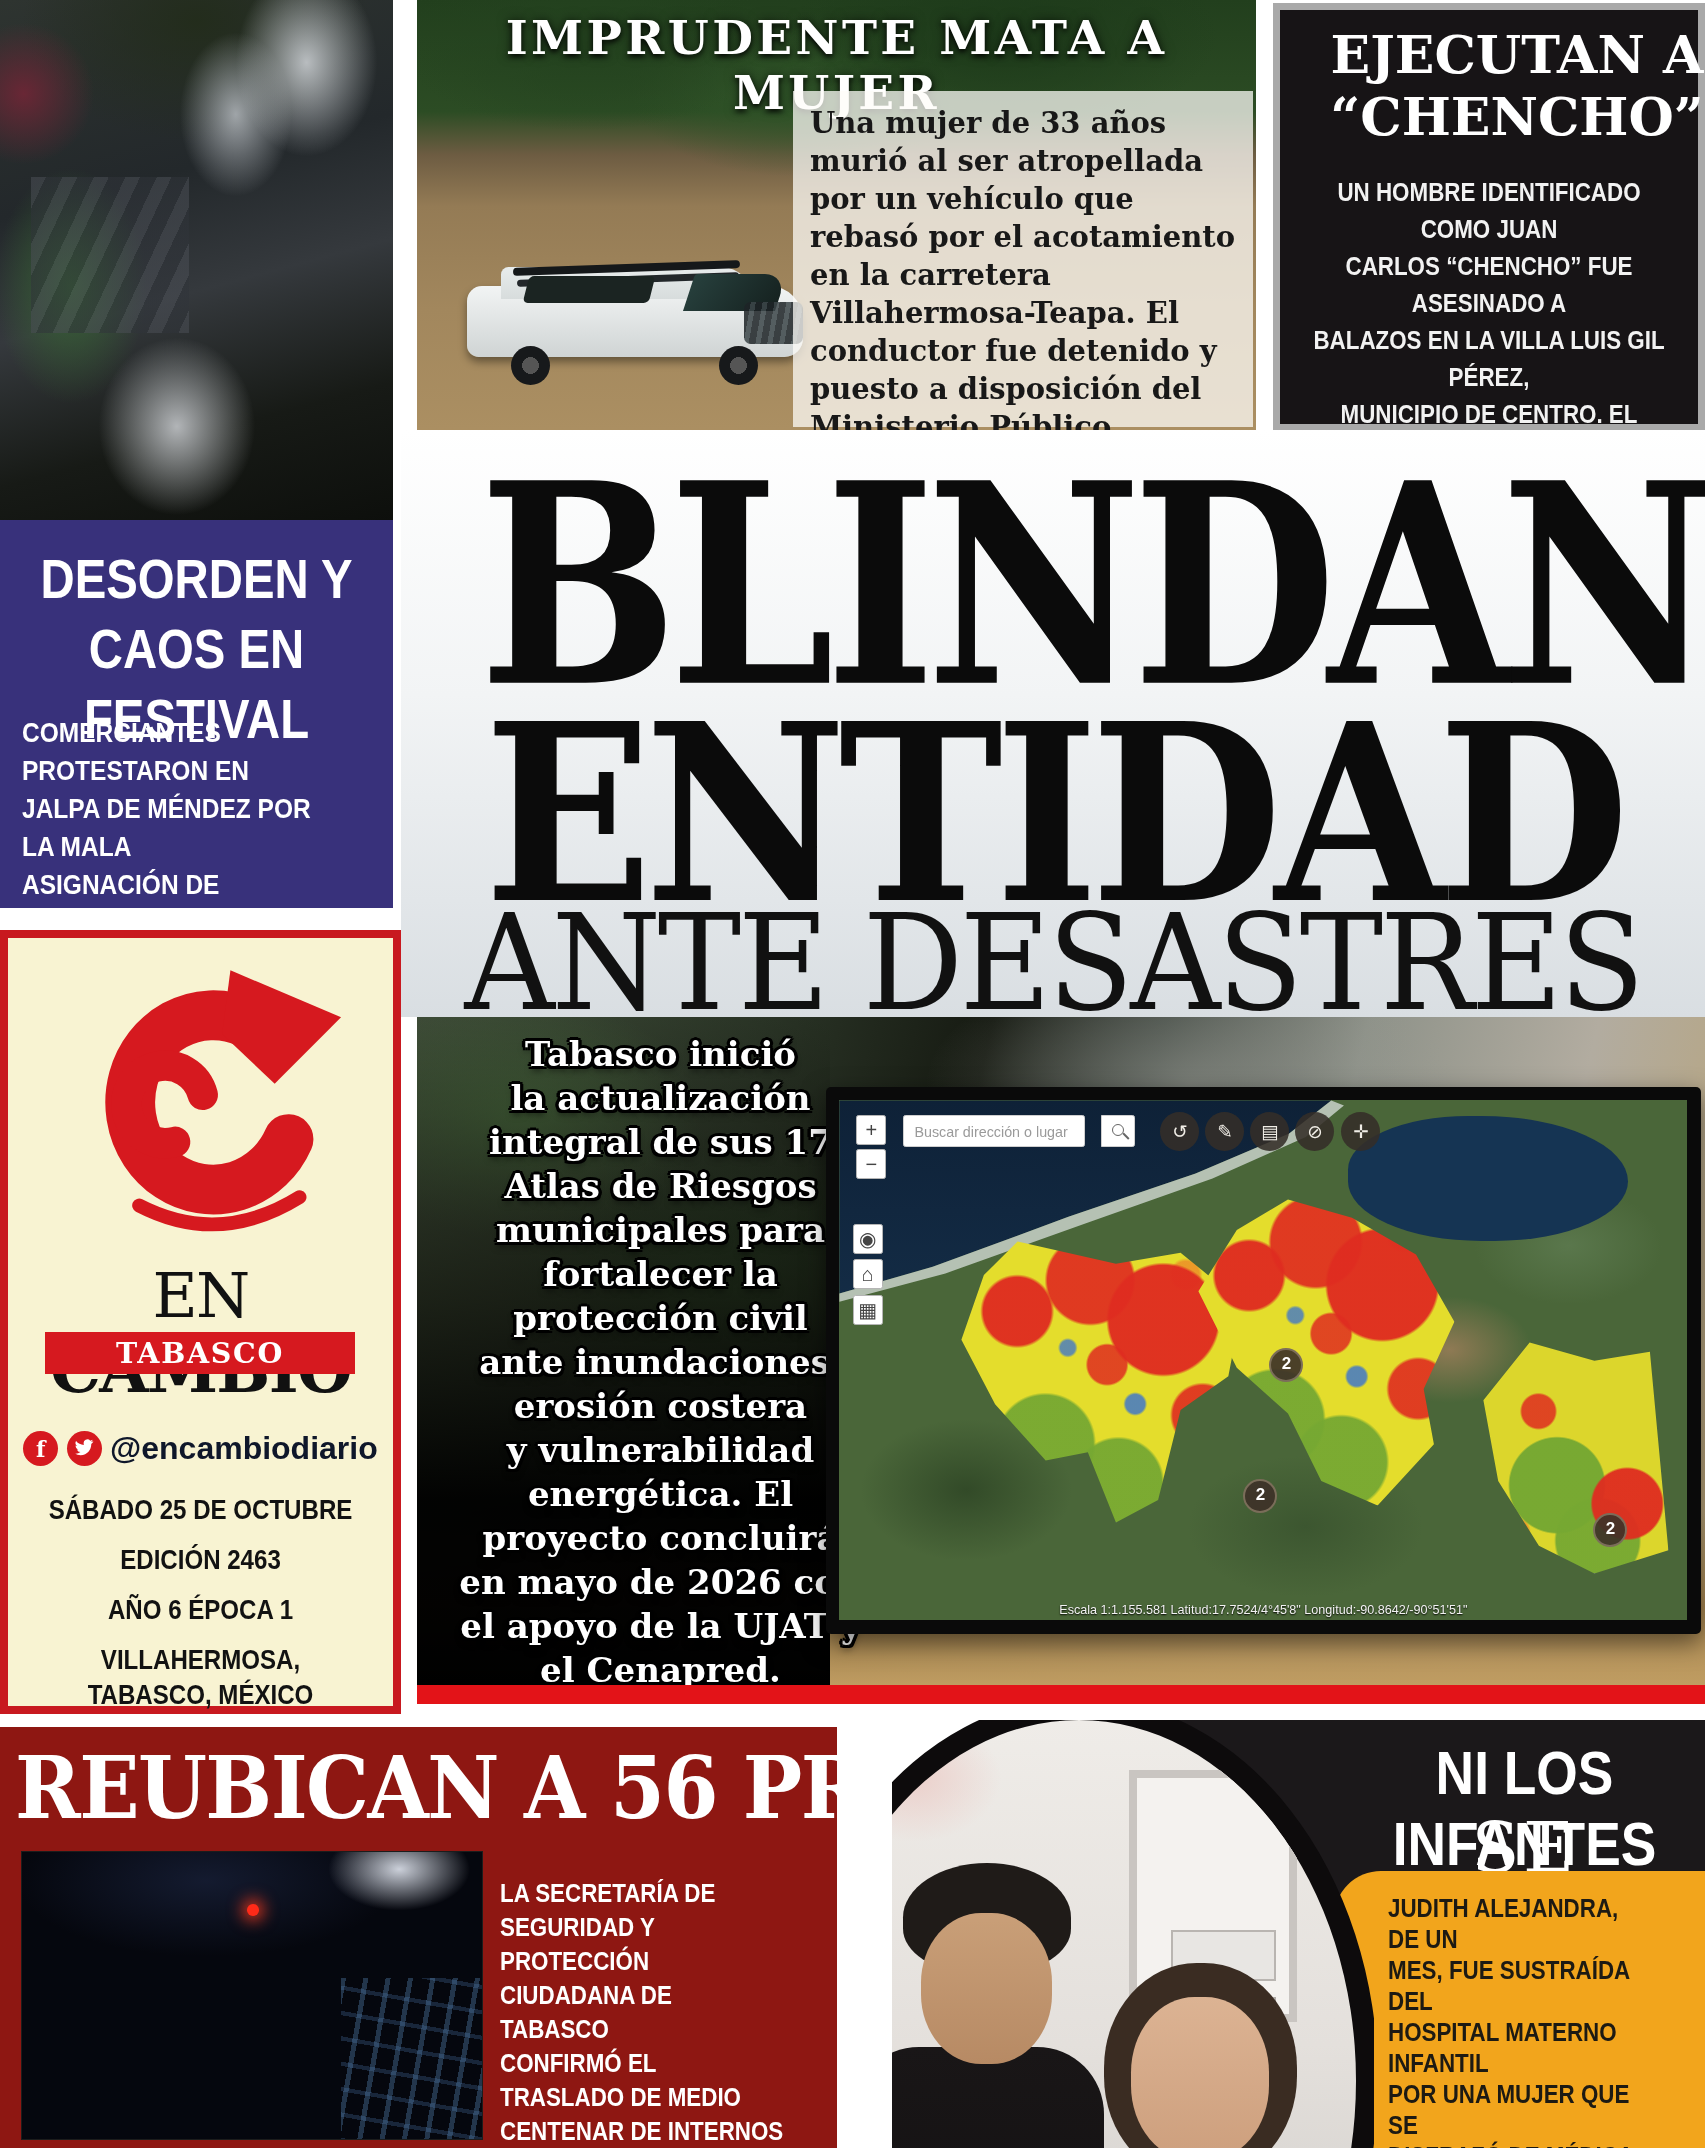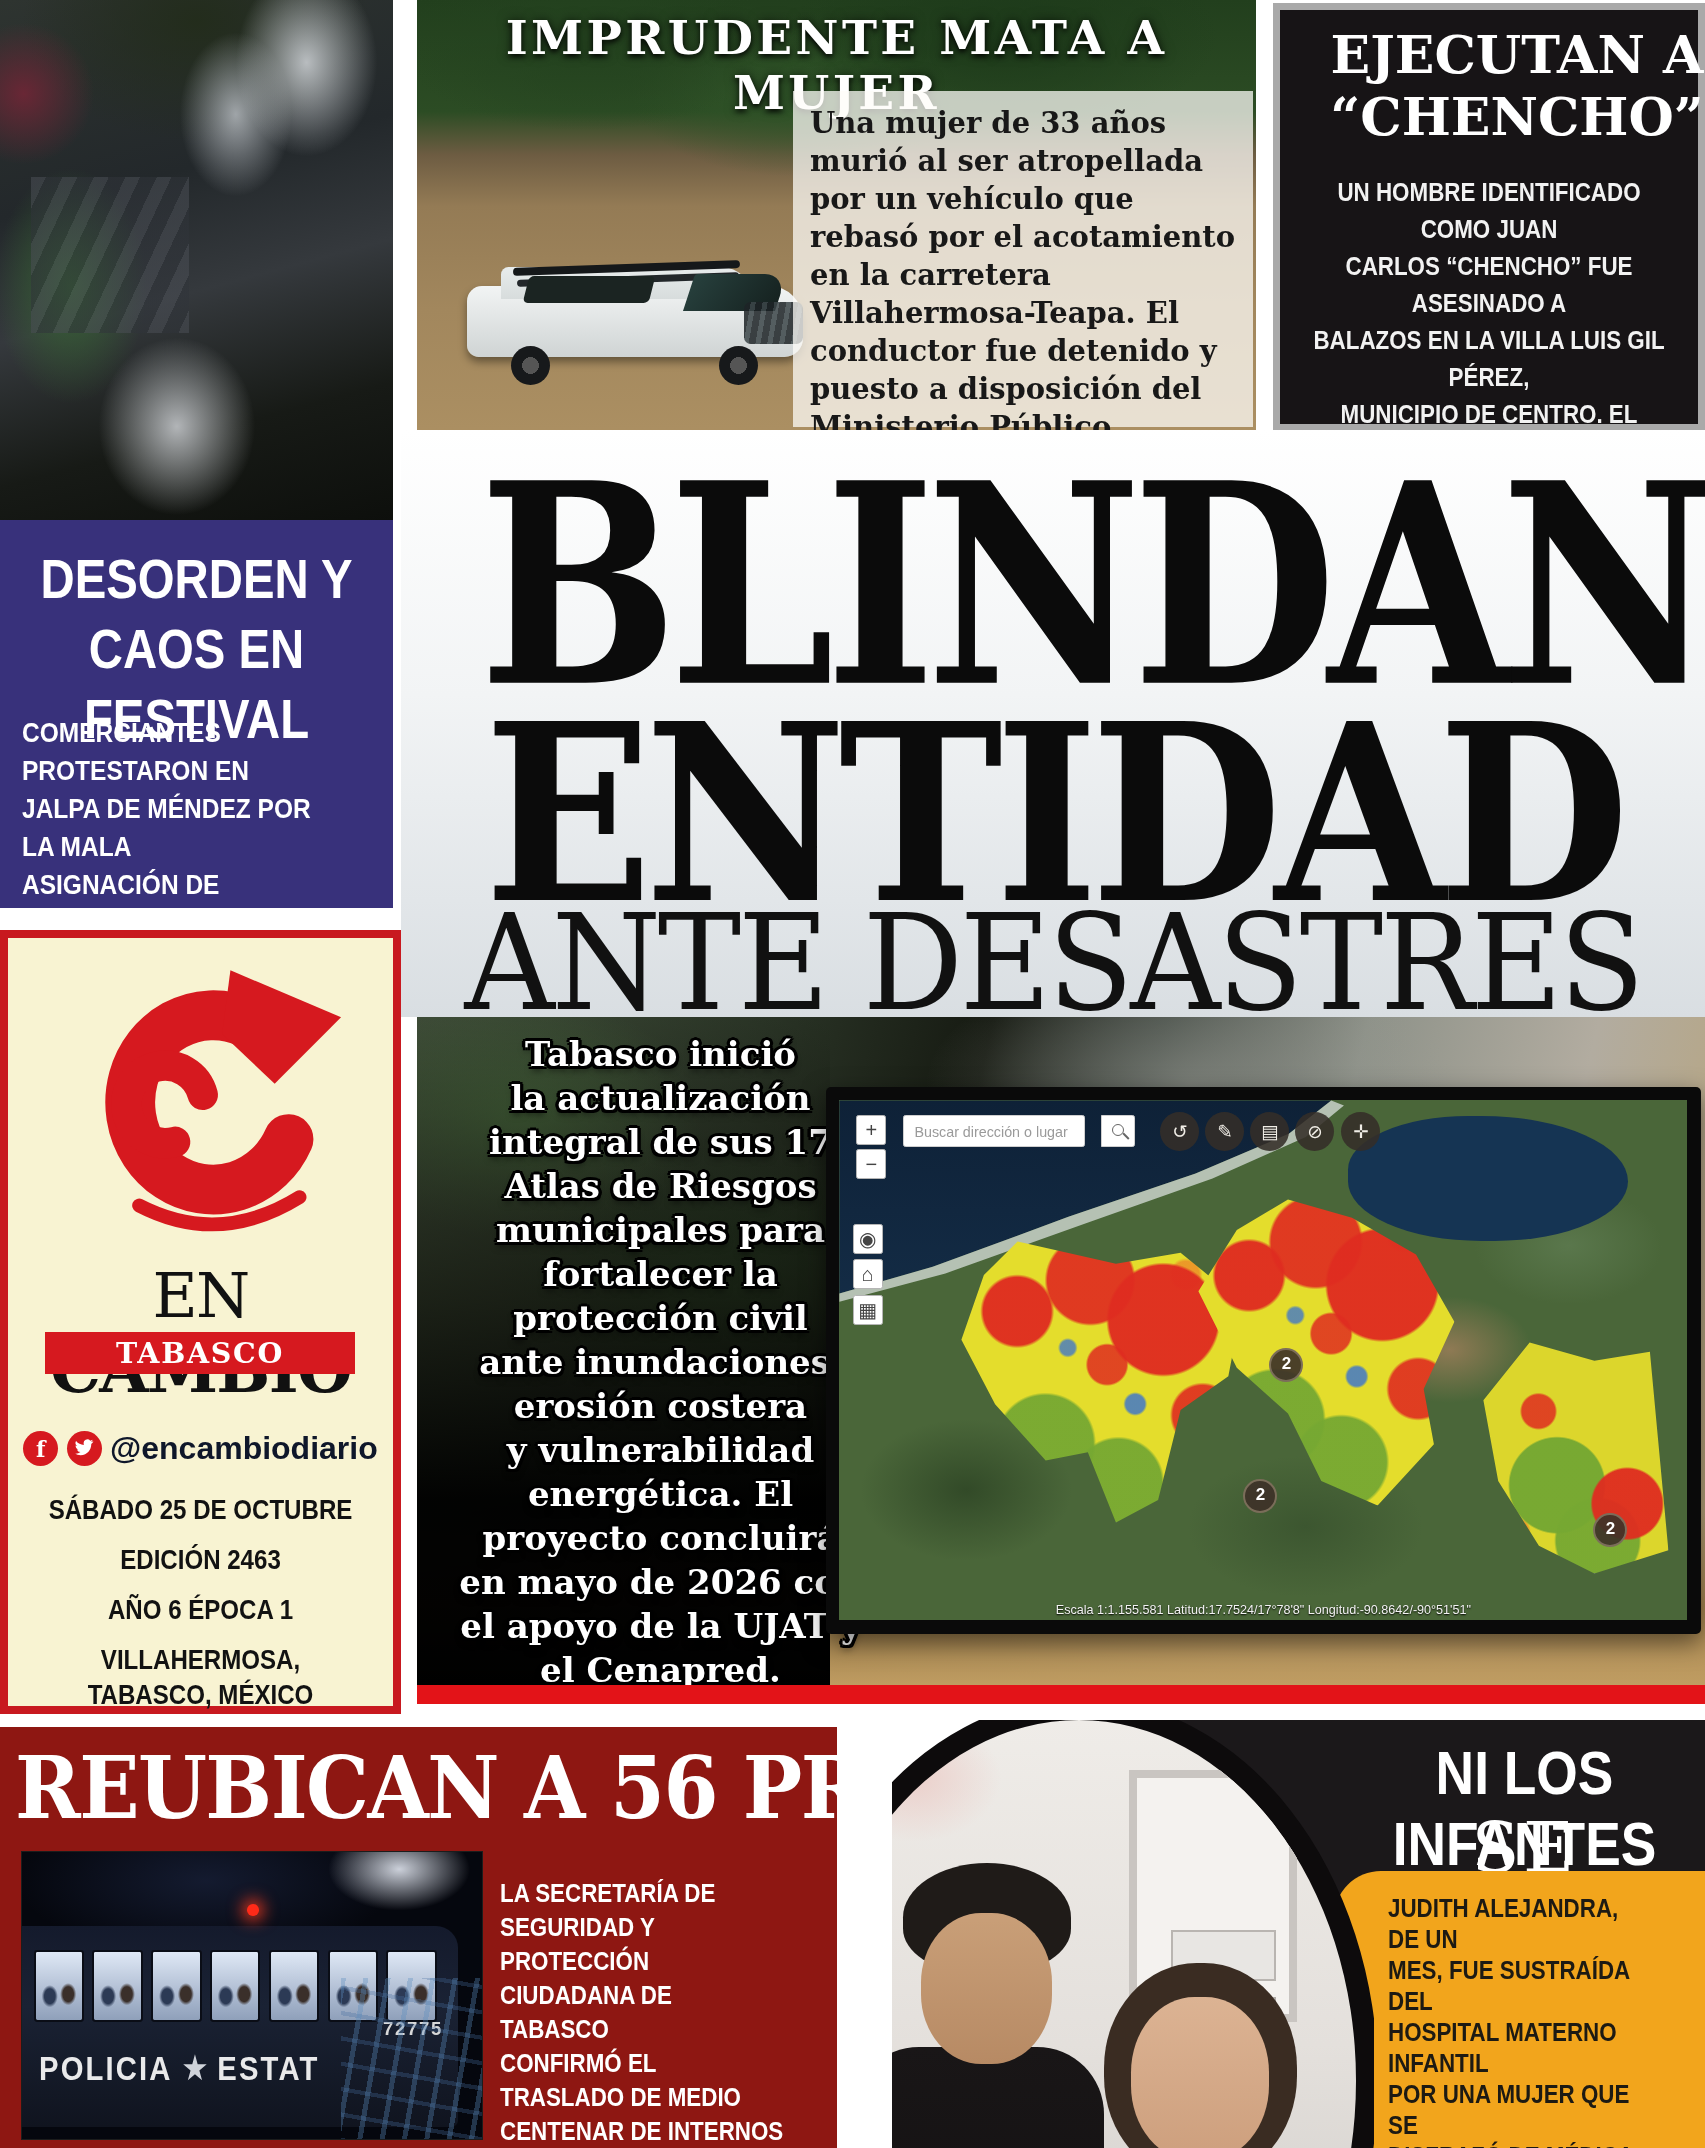"Escala 1:1.155.581" div.abs { text: Latitud:17.7524/17°78'8 -> Latitud:17.7524/4°45'8 }
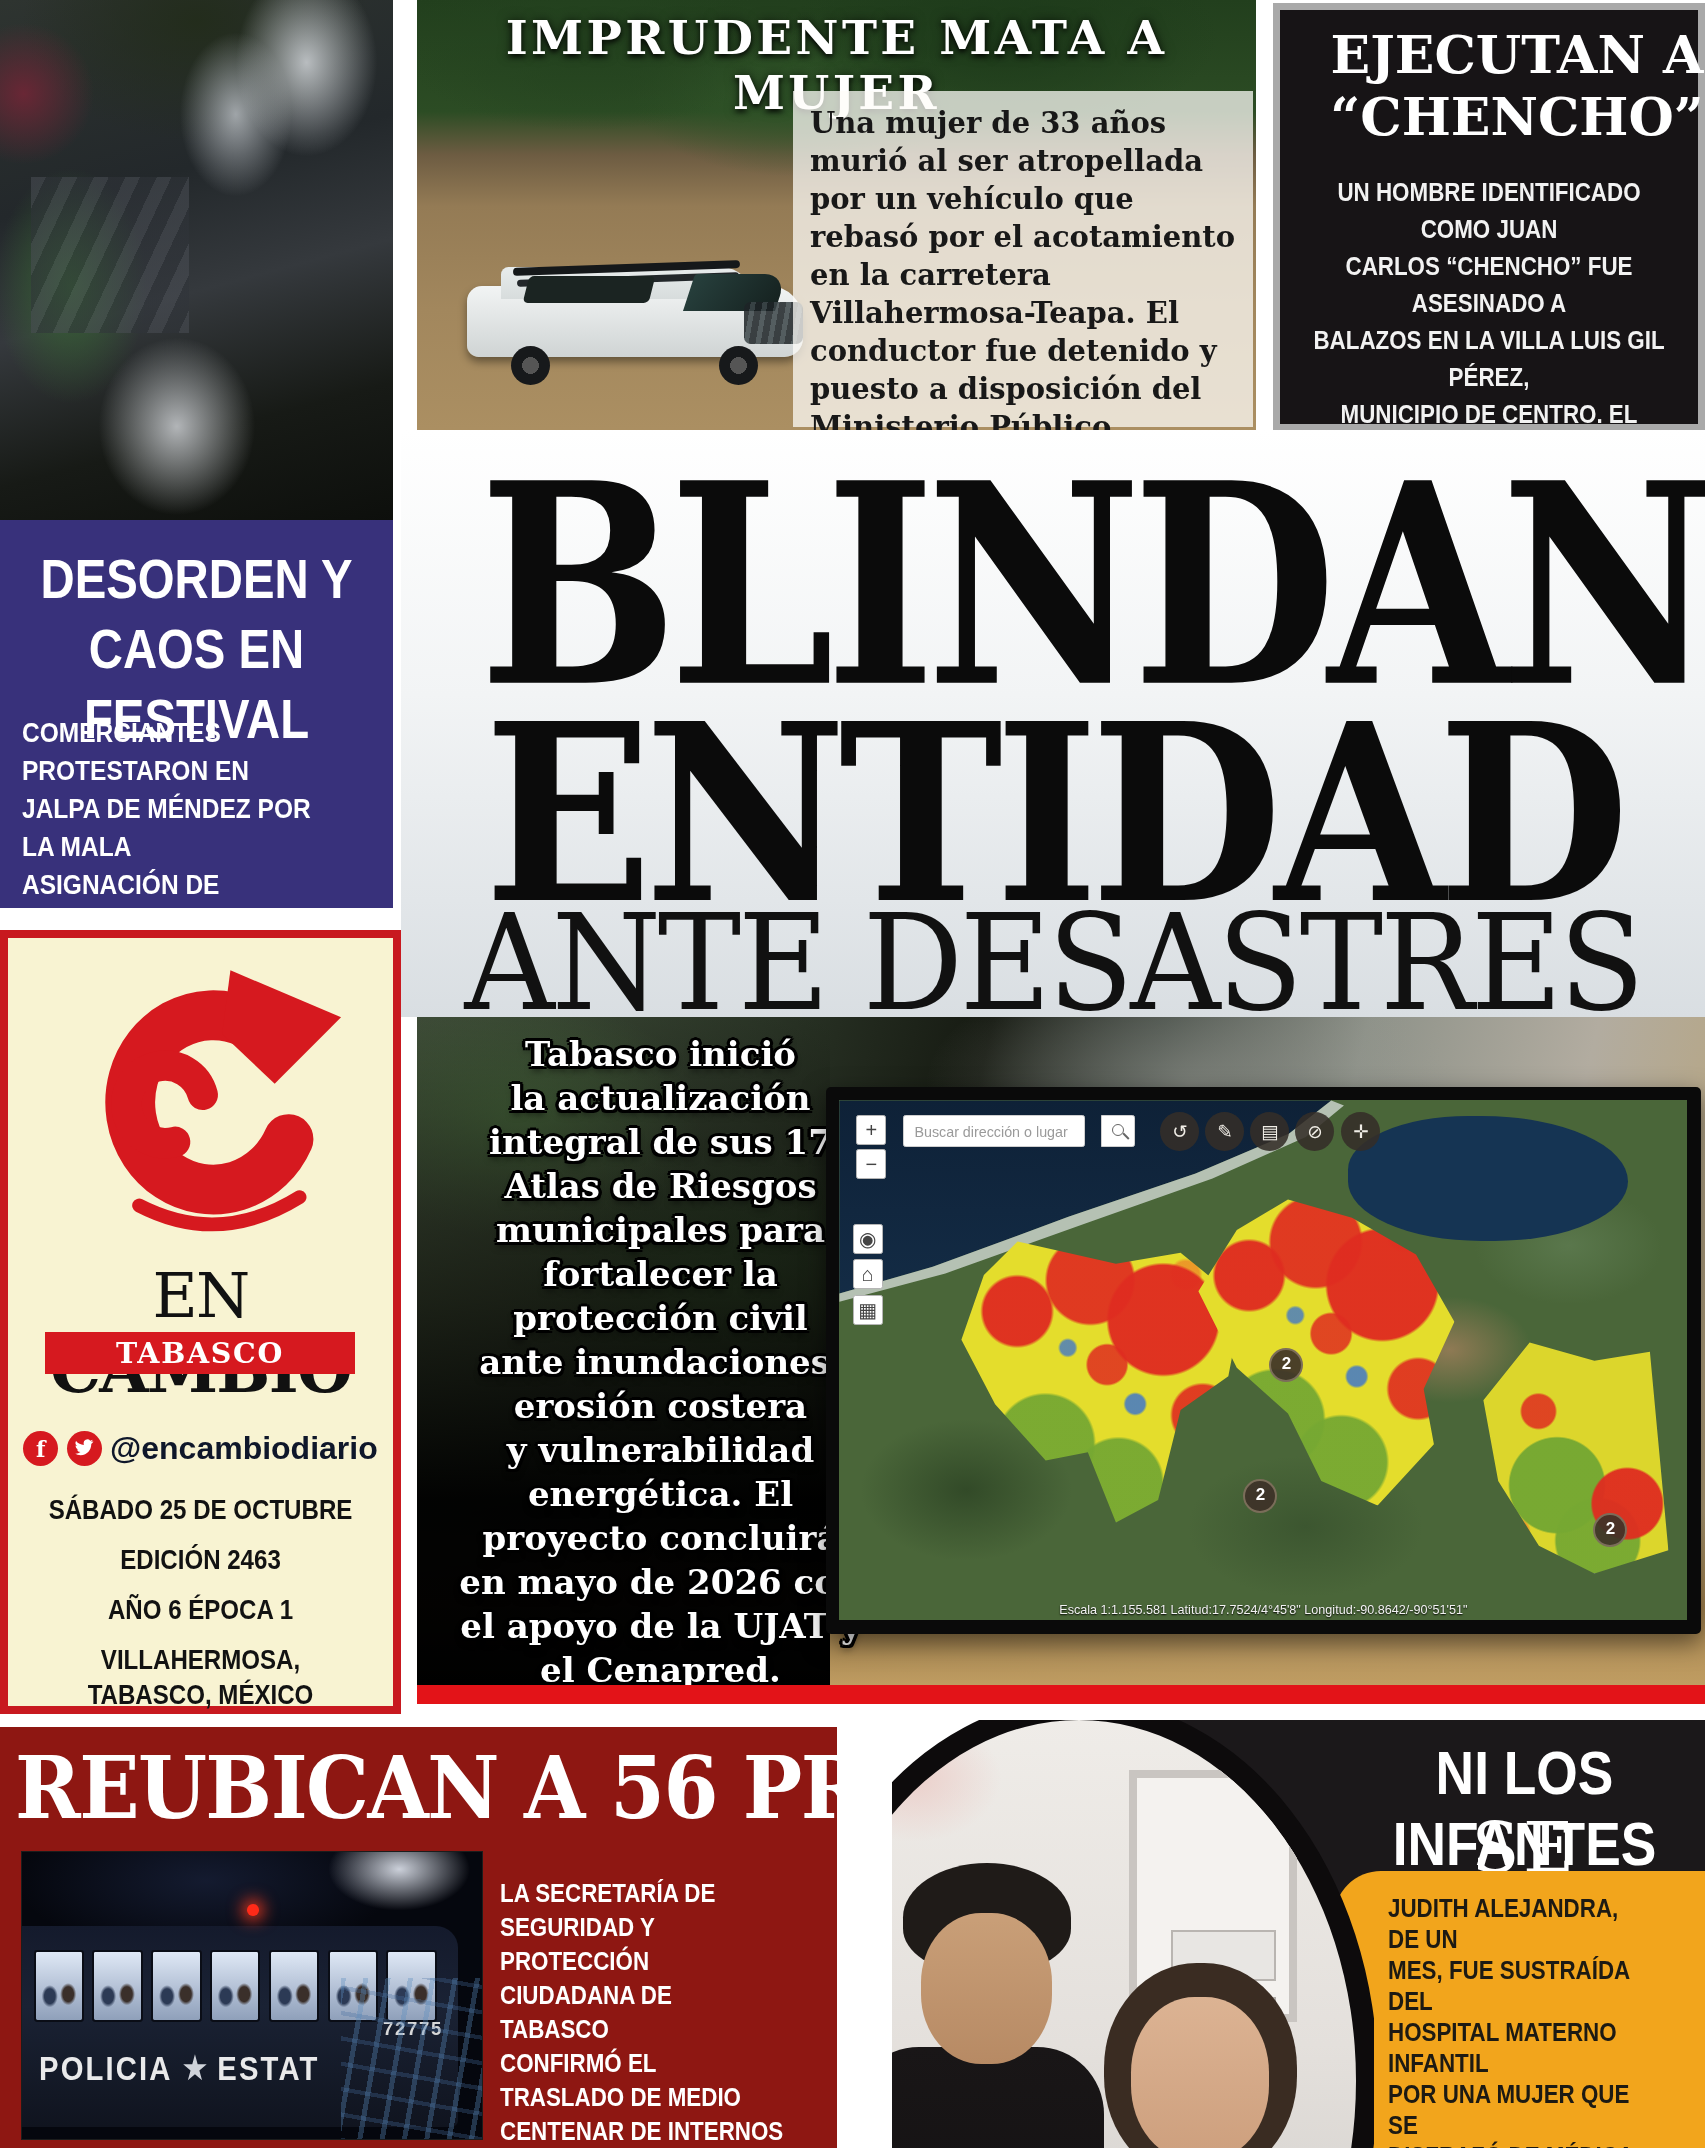"POLICIA" div.abs { html: <div> <div> <div></div> <div></div> <div></div> <div></div> <div></div> <div></div> <div></div> </div> <div> <span>POLICIA</span> <span></span> <span>ESTAT</span> </div> <div>72775</div> </div> -> none }
